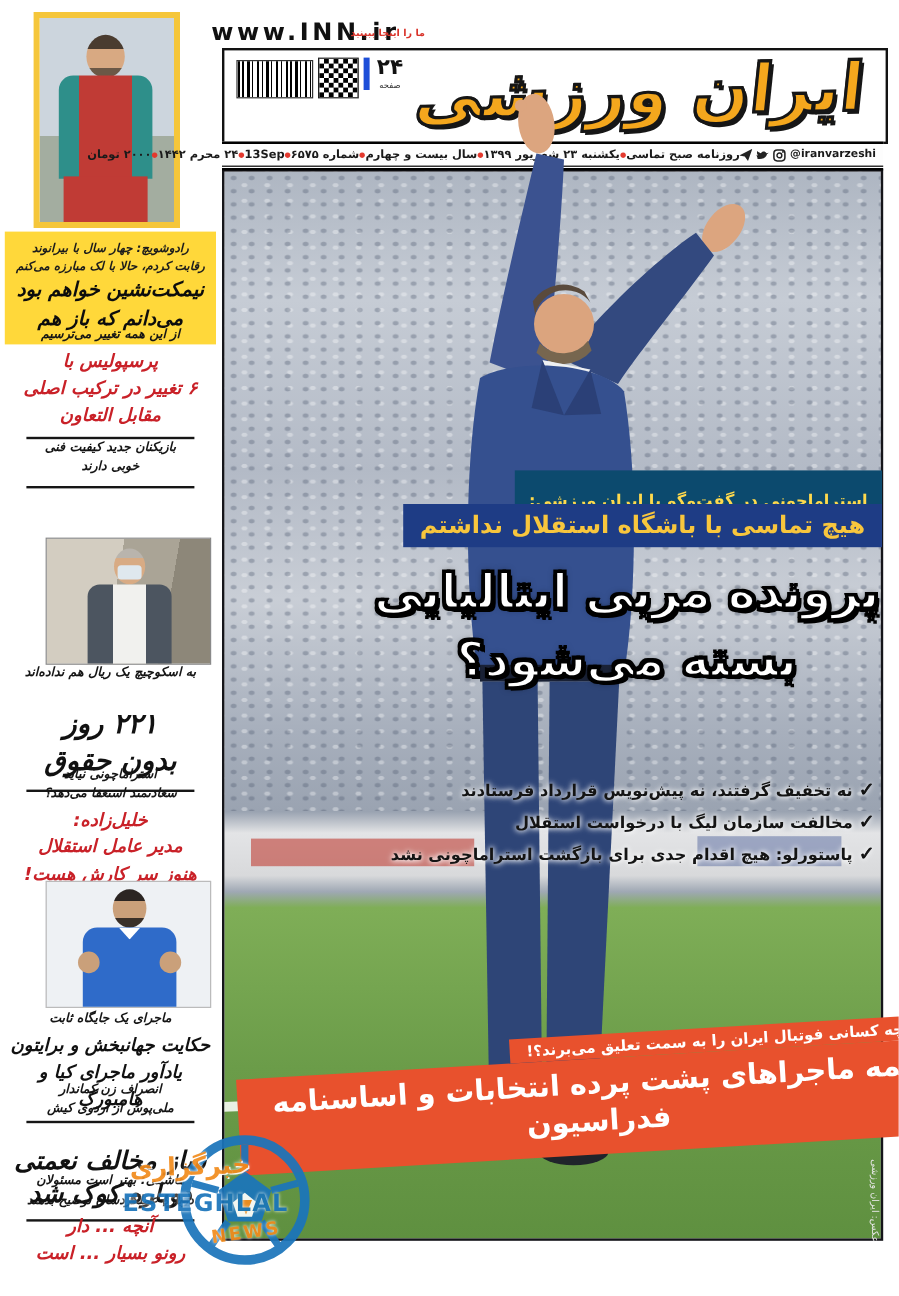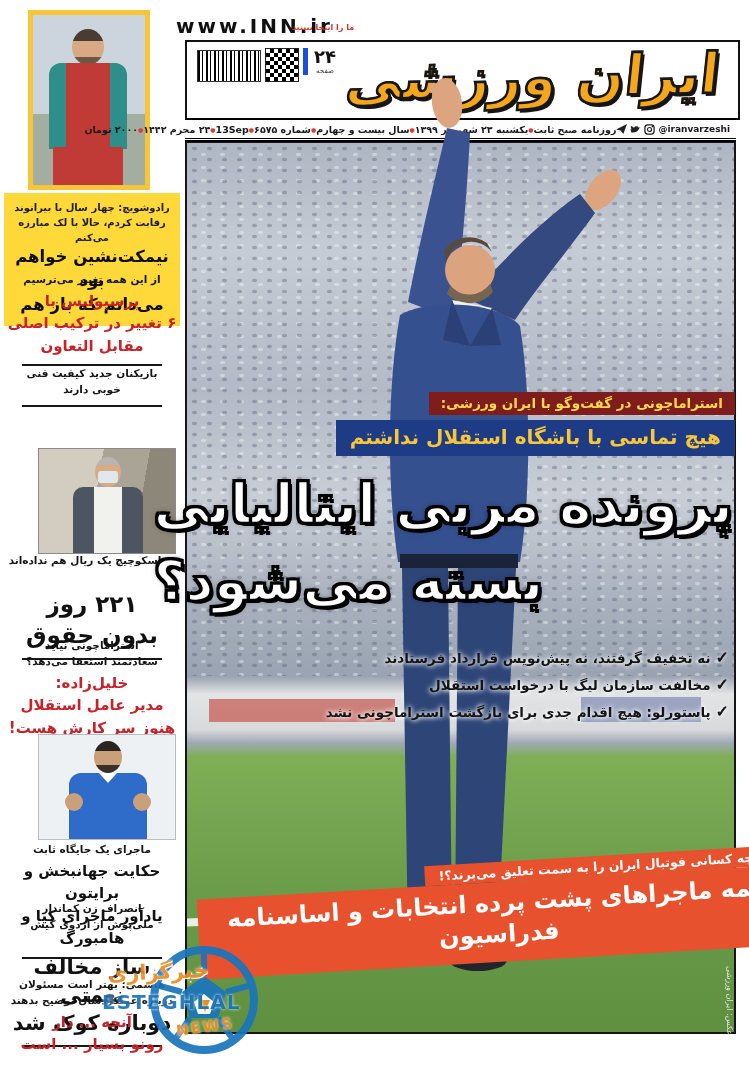"روزنامه صبح ثابت" span.dl-item { text: ثابت -> تماسی }
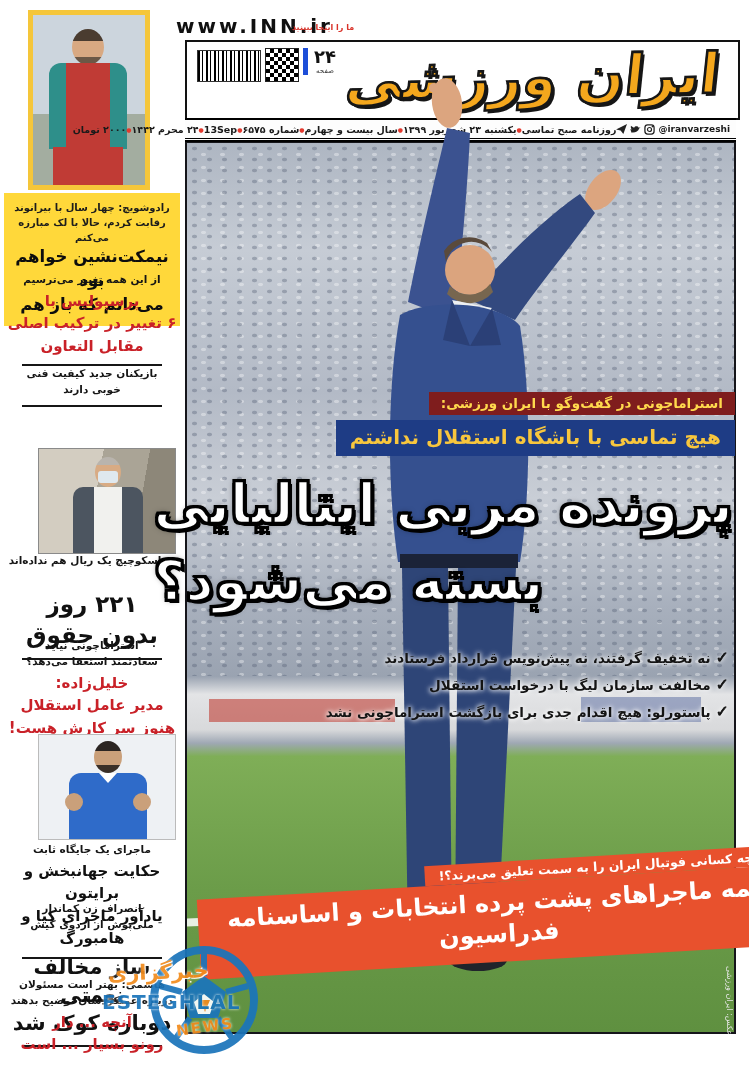"رادوشویچ: چهار سال با بیرانوند" .sidebar { font-style: none -> italic }
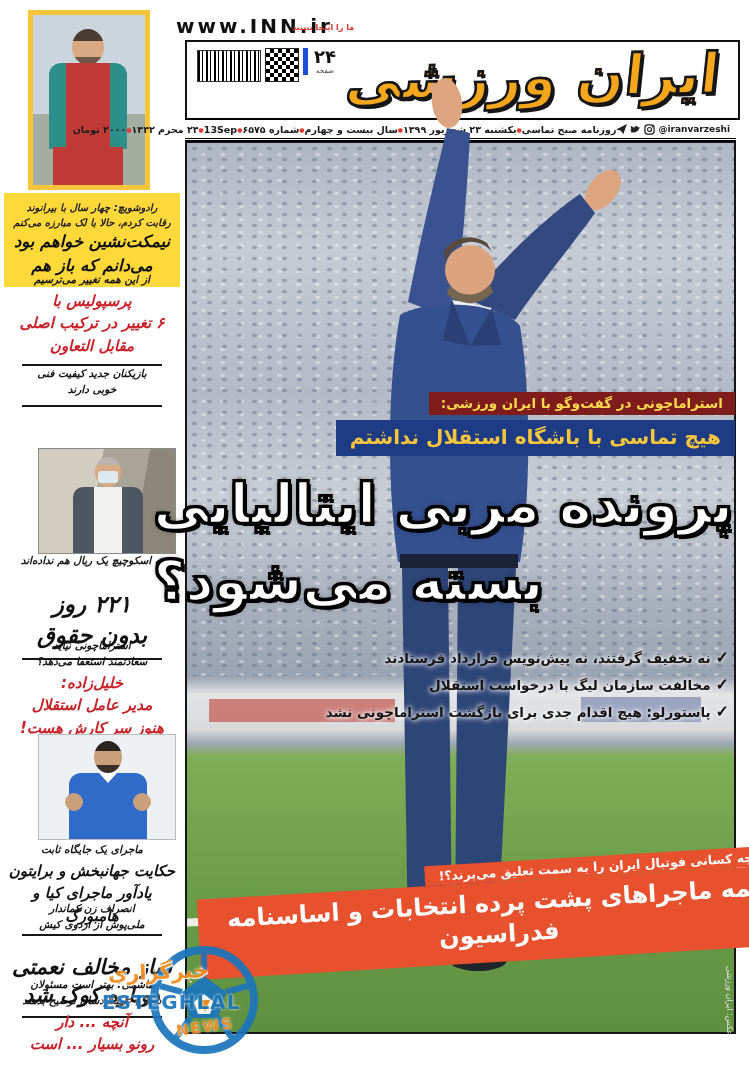"استراماچونی در گفت‌وگو با ایران" .kicker-red { background: #7f1d1d -> #0c4a6e; padding: 3px 12px 4px -> 18px 12px 4px }
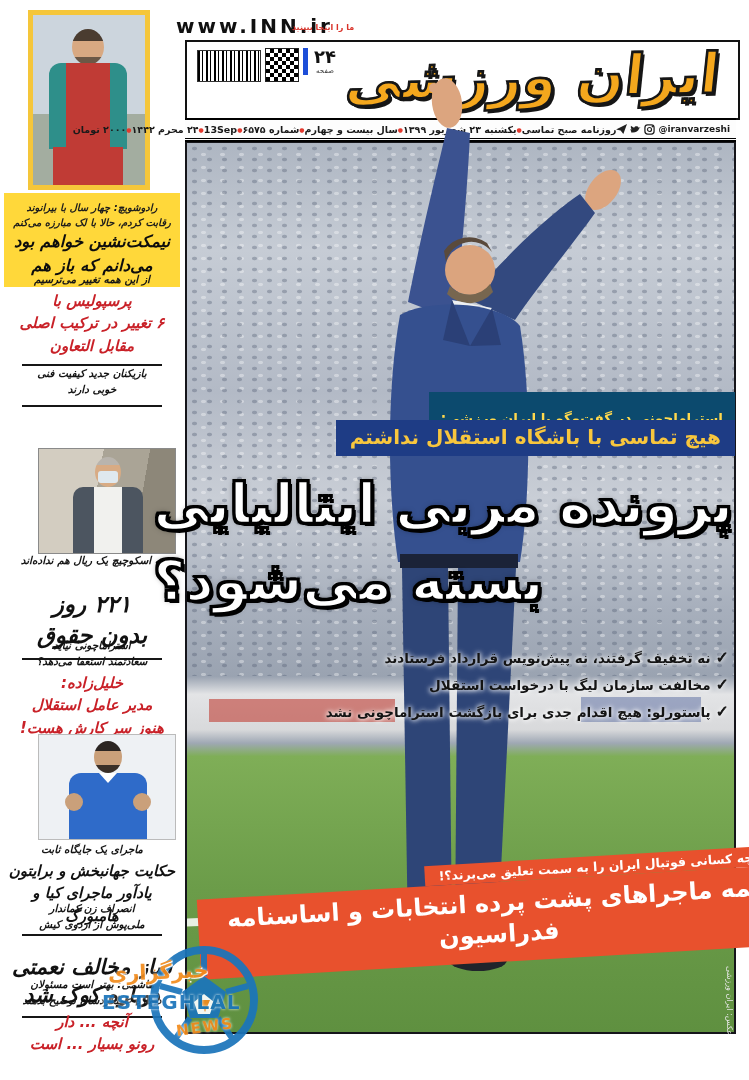"پرونده مربی ایتالیایی" .headline { font-size: 55px -> 40px; text-align: left -> center }
